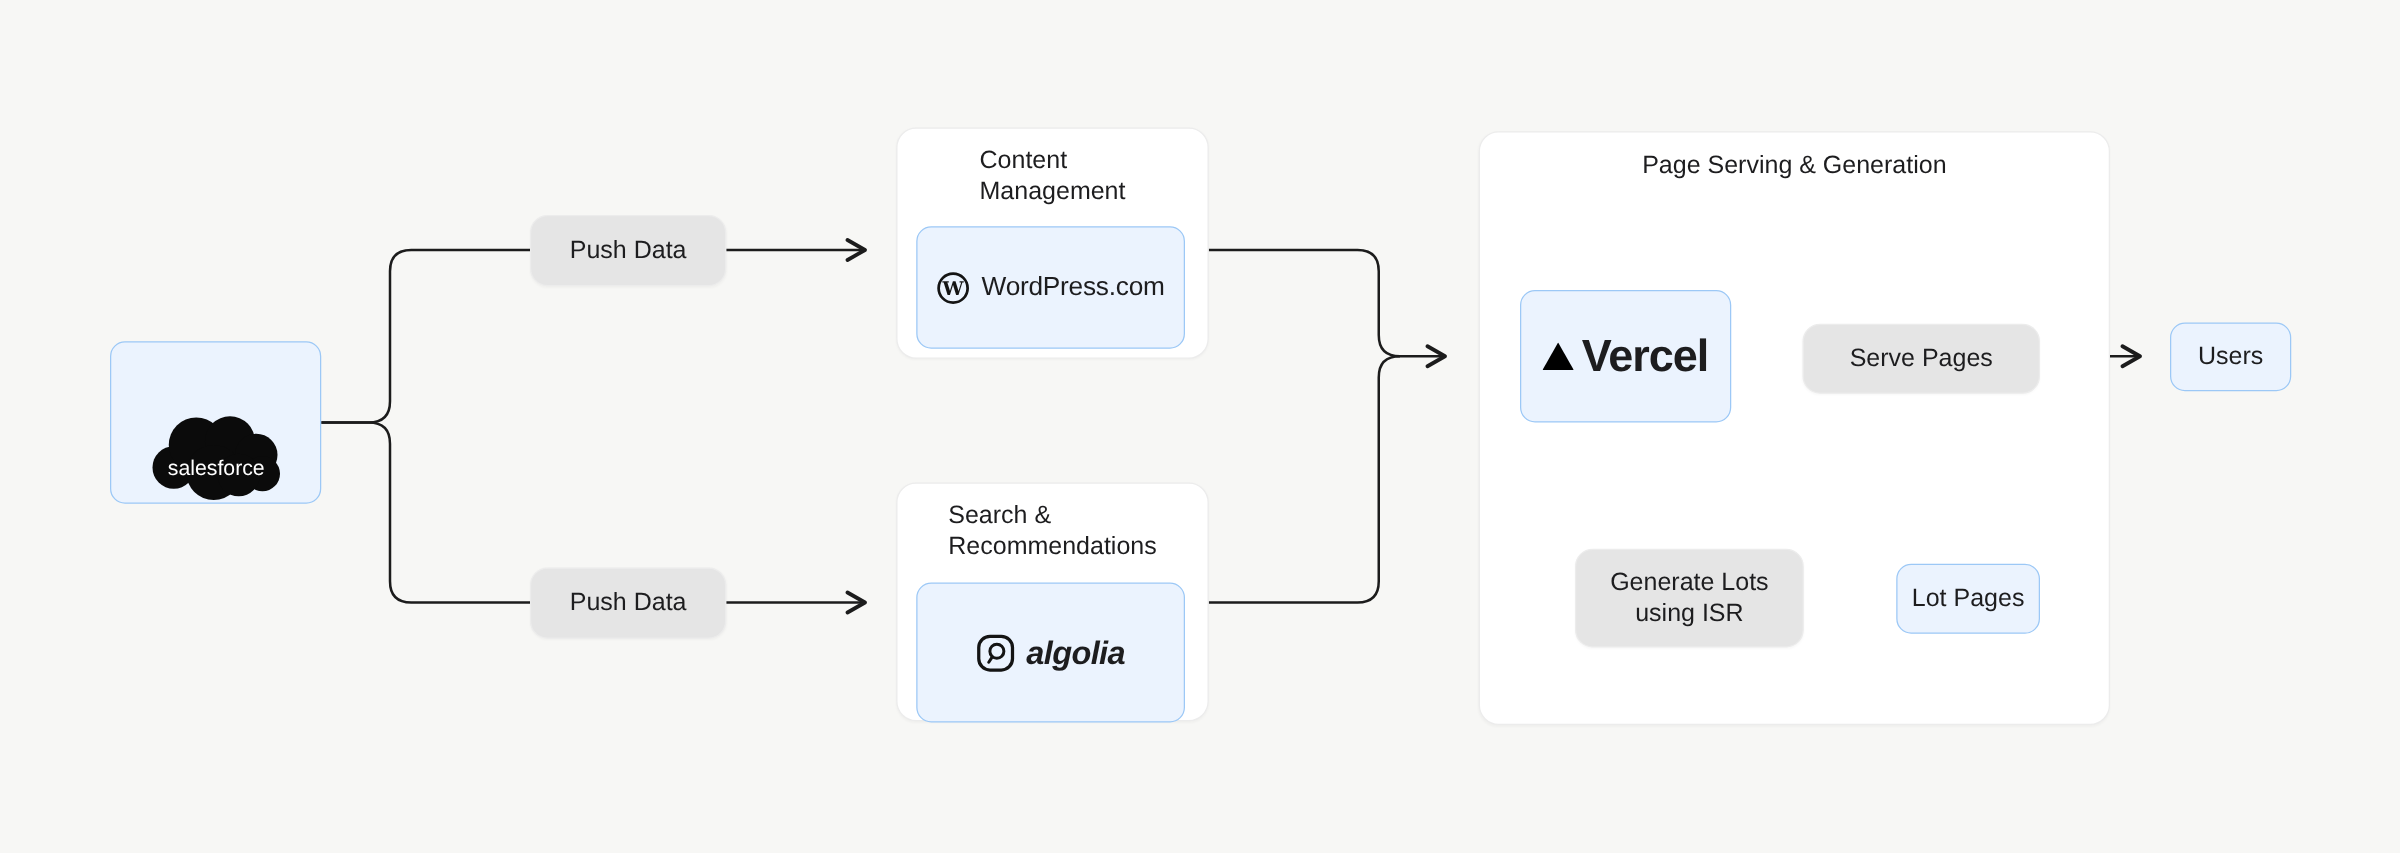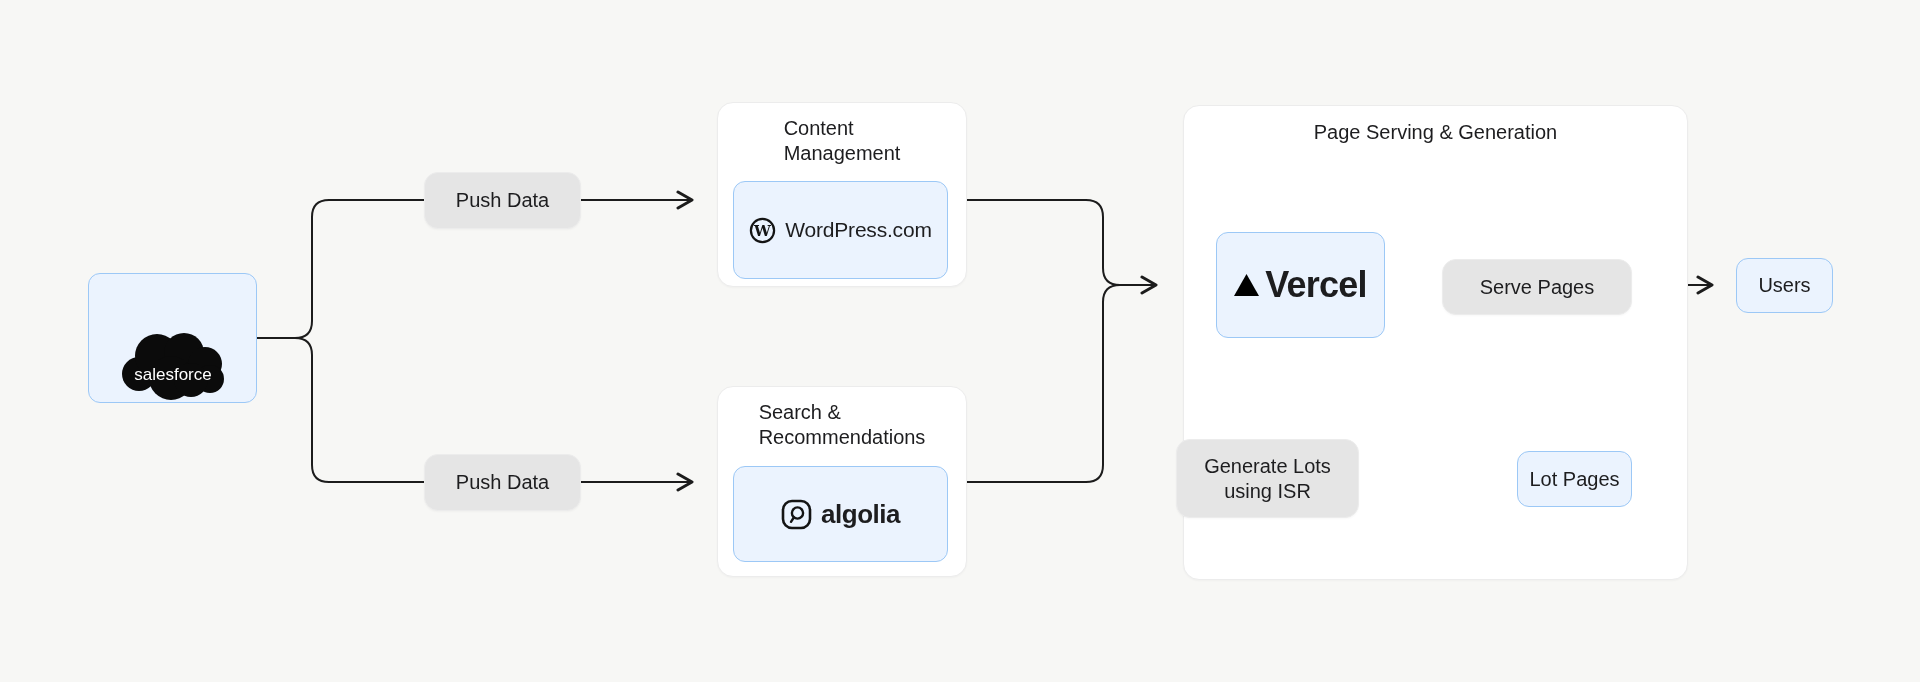"Generate Lots" div.node { left: 1176px -> 1260px }
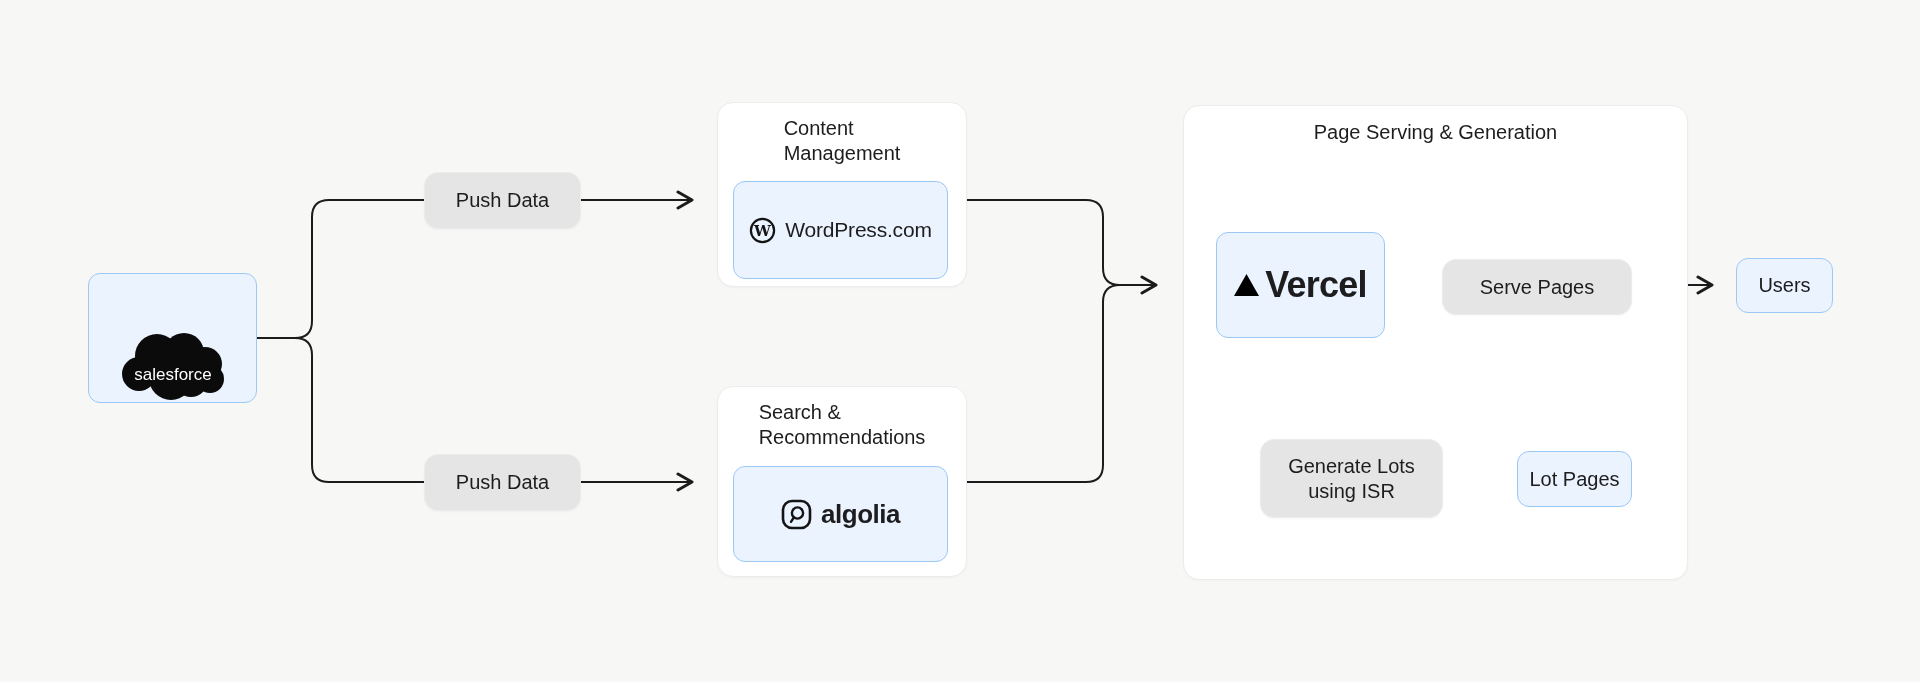"algolia" div.node { font-style: none -> italic; height: 96px -> 112px }
